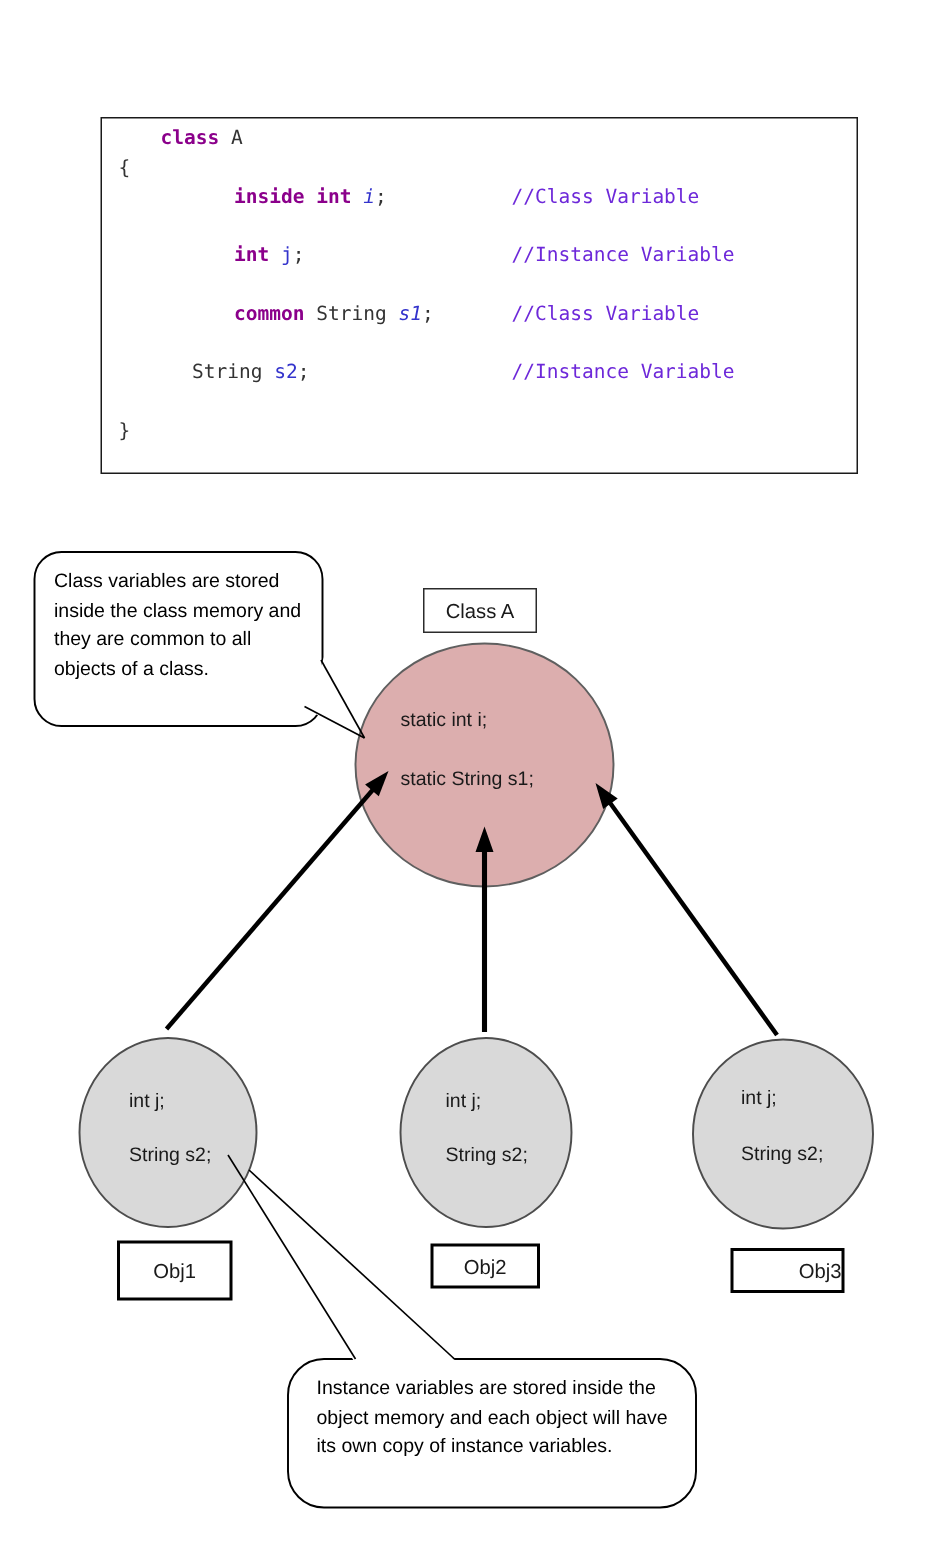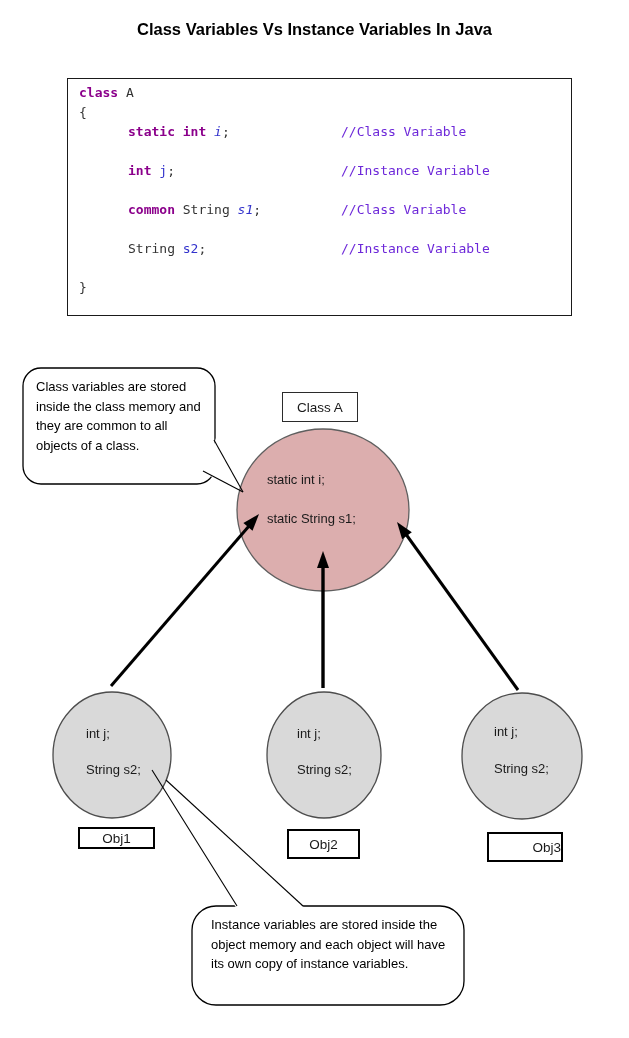"Class Variables Vs Instance Variables" div.title { html: <div>Class Variables Vs Instance Variables In Java</div> -> none }
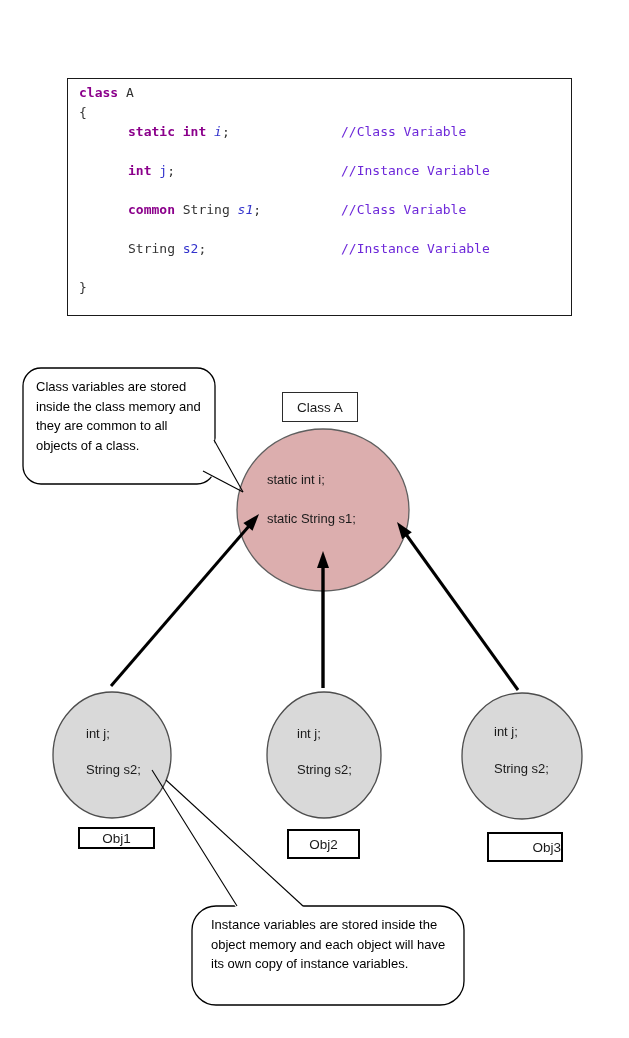"class" .tok-kw { margin-left: none -> 28px }
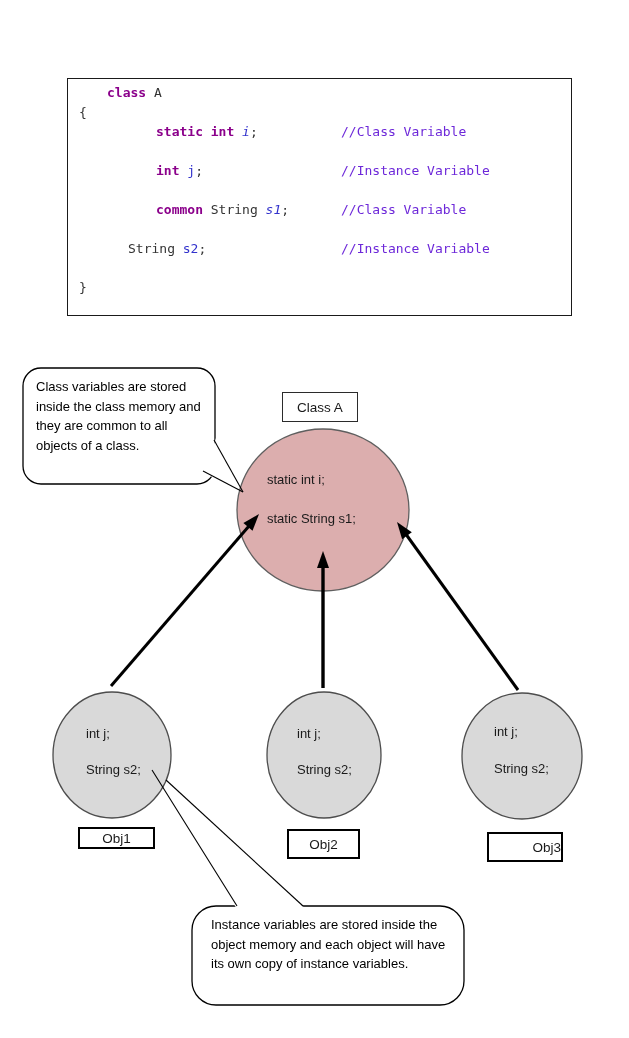"static int" span.tok-kw { text: static -> inside }
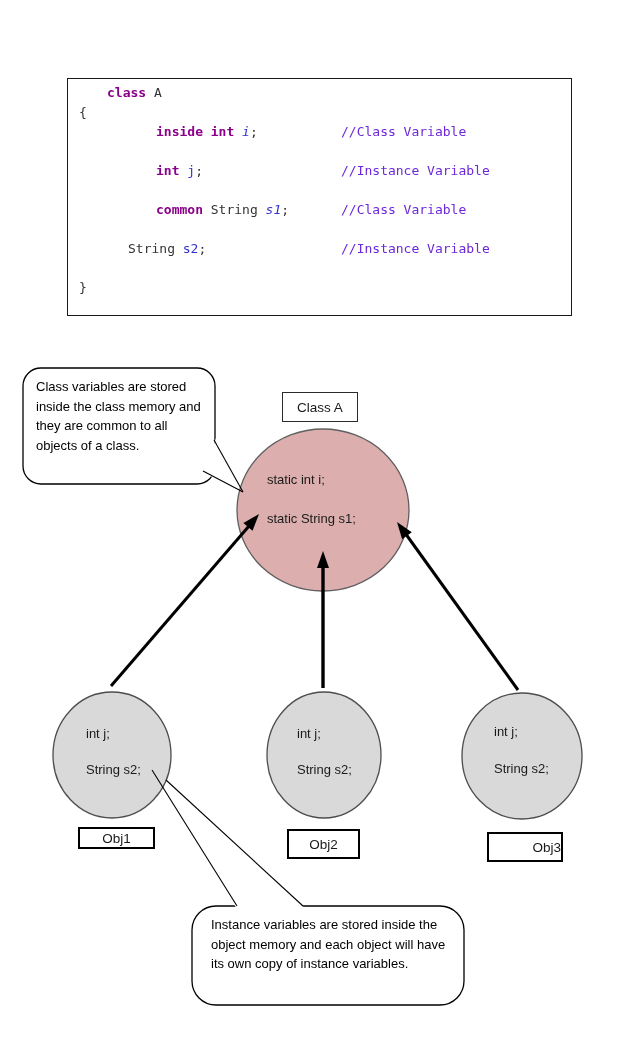"Obj1" .obj-box.b1 { height: 22px -> 40px }
